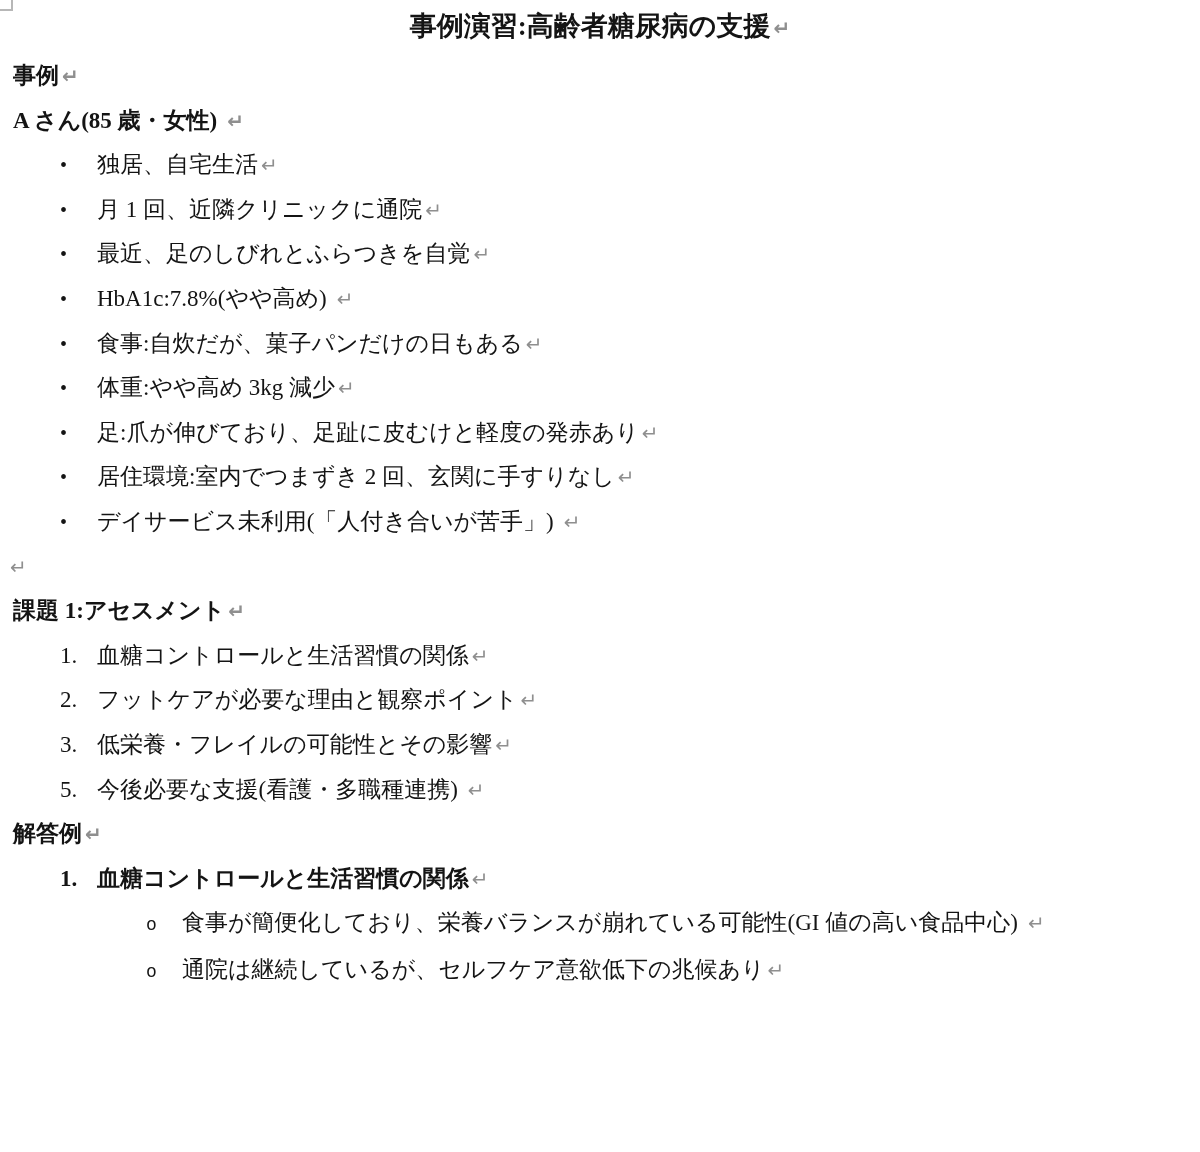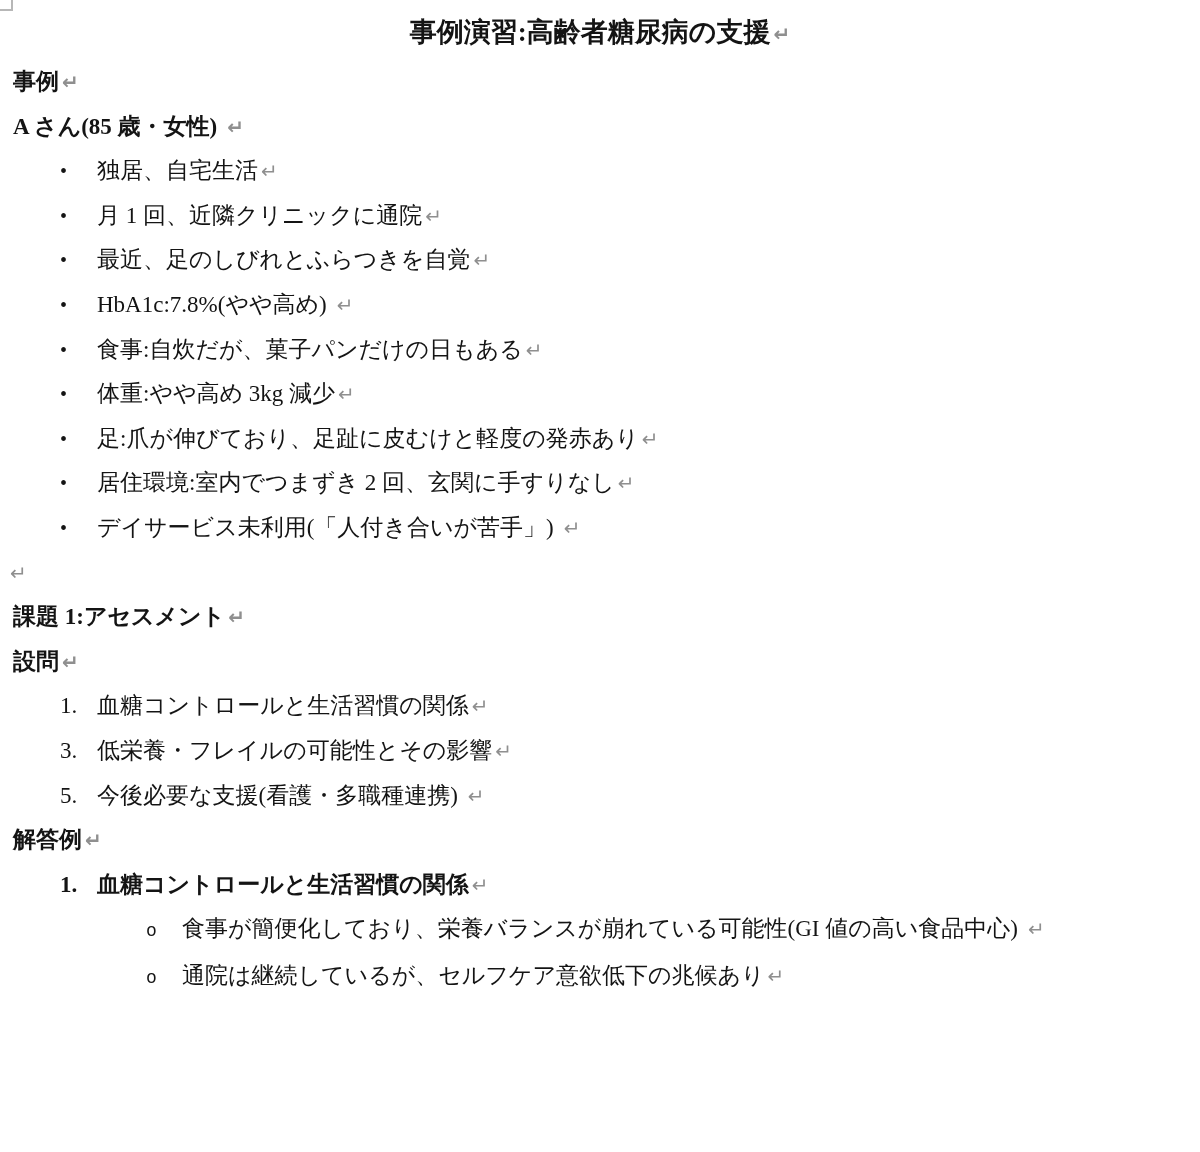"事例演習:高齢者糖尿病の支援 ↵" .doc { padding-top: 6px -> none }
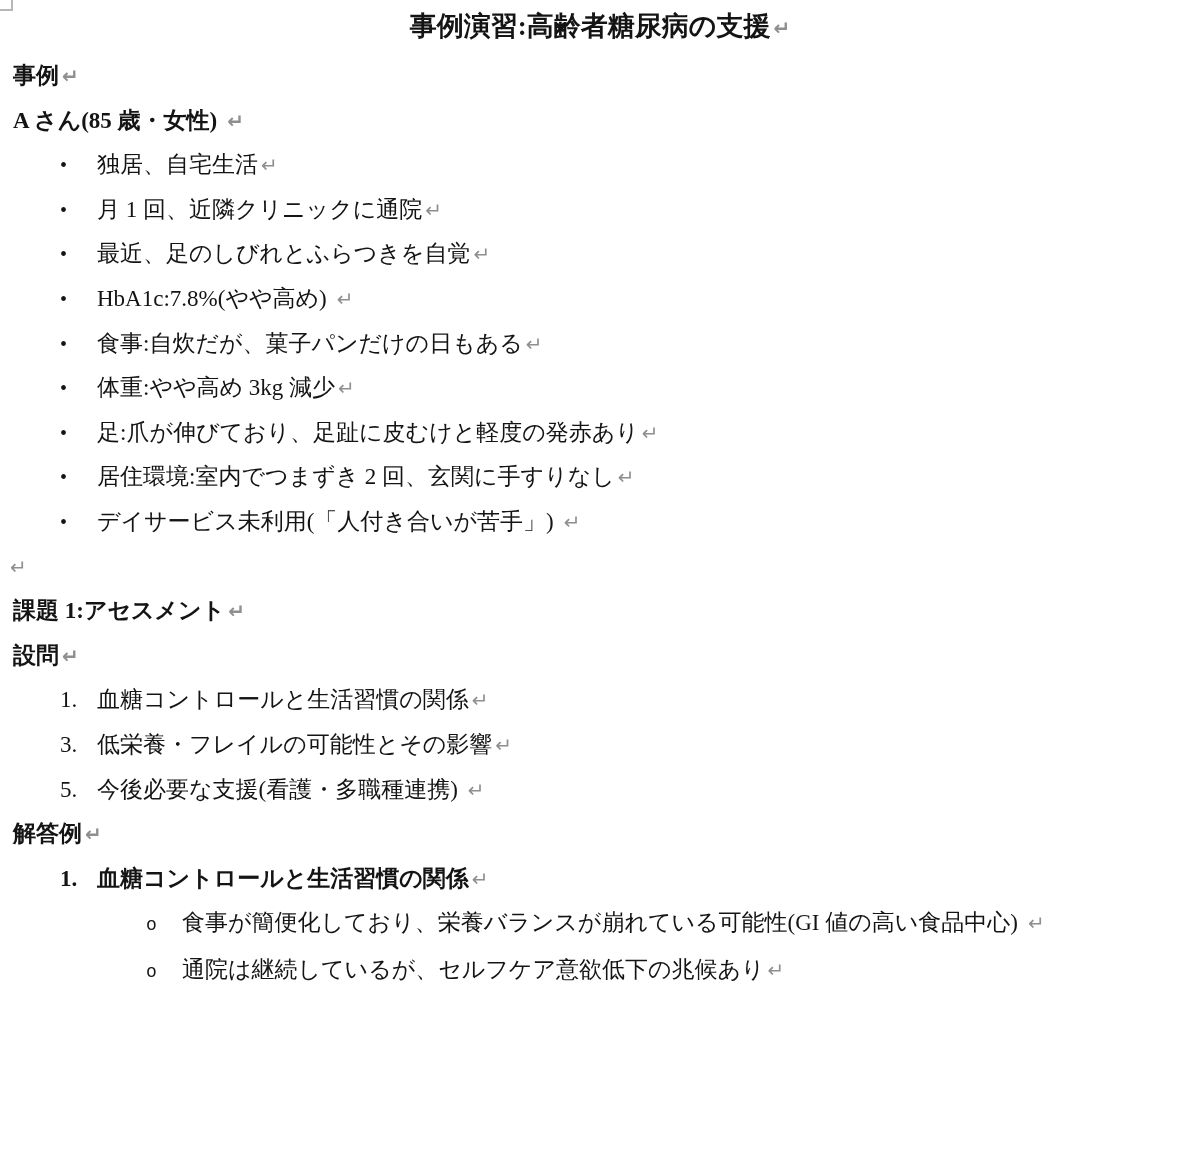"設問 ↵" div.p { html: <div> <span>設問</span><span>↵</span> </div> -> none }
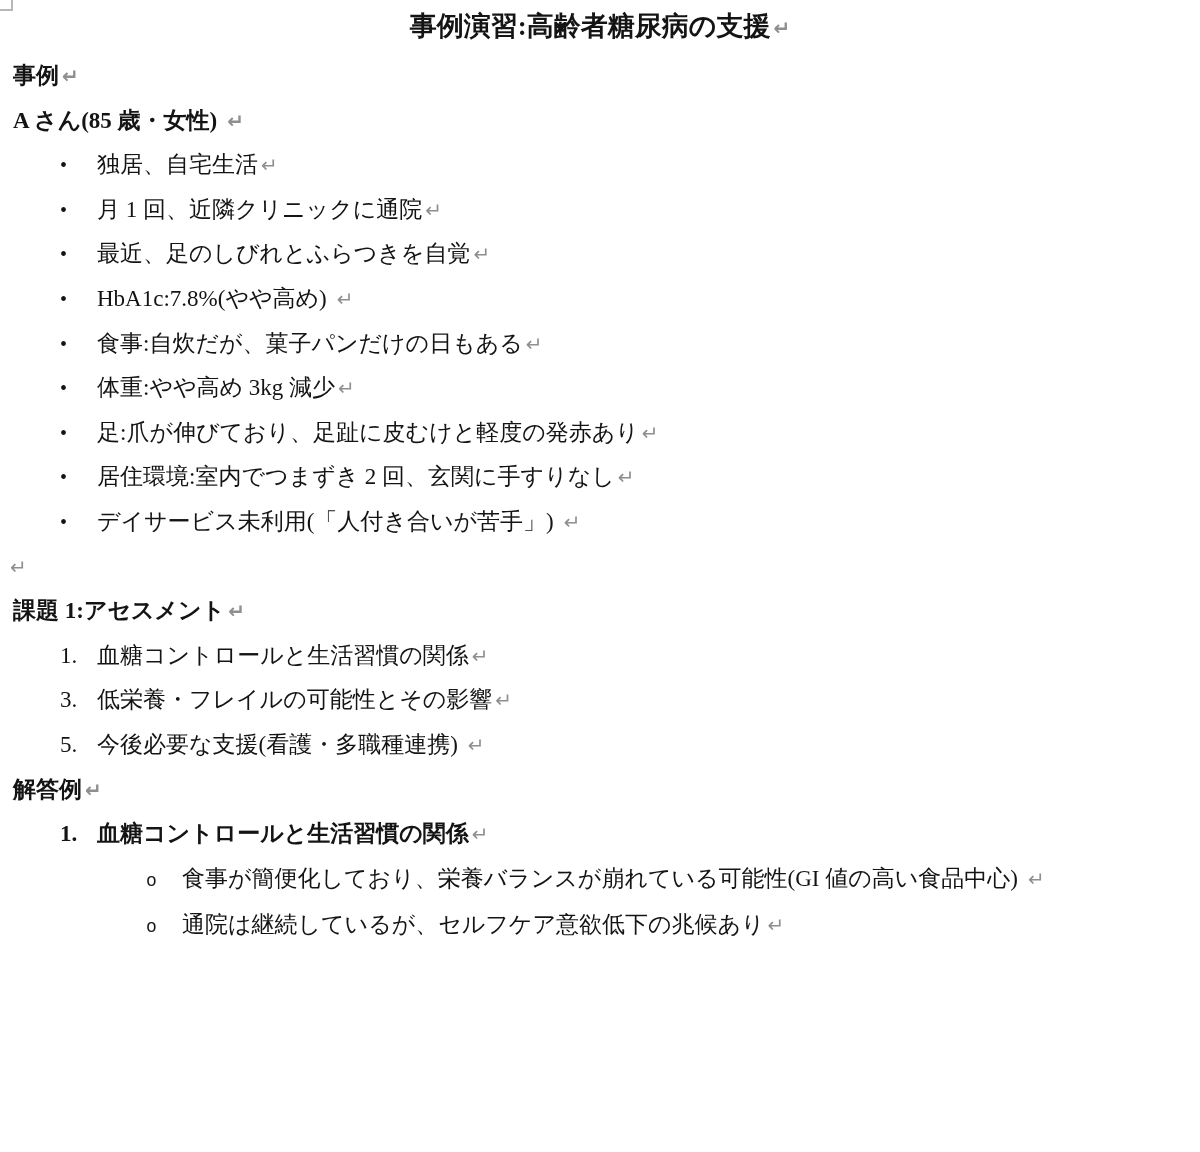"2. フットケアが必要な理由と観察ポイント ↵" div.p { html: none -> <div> <span>2.</span><span>フットケアが必要な理由と観察ポイント</span><span>↵</span> </div> }
